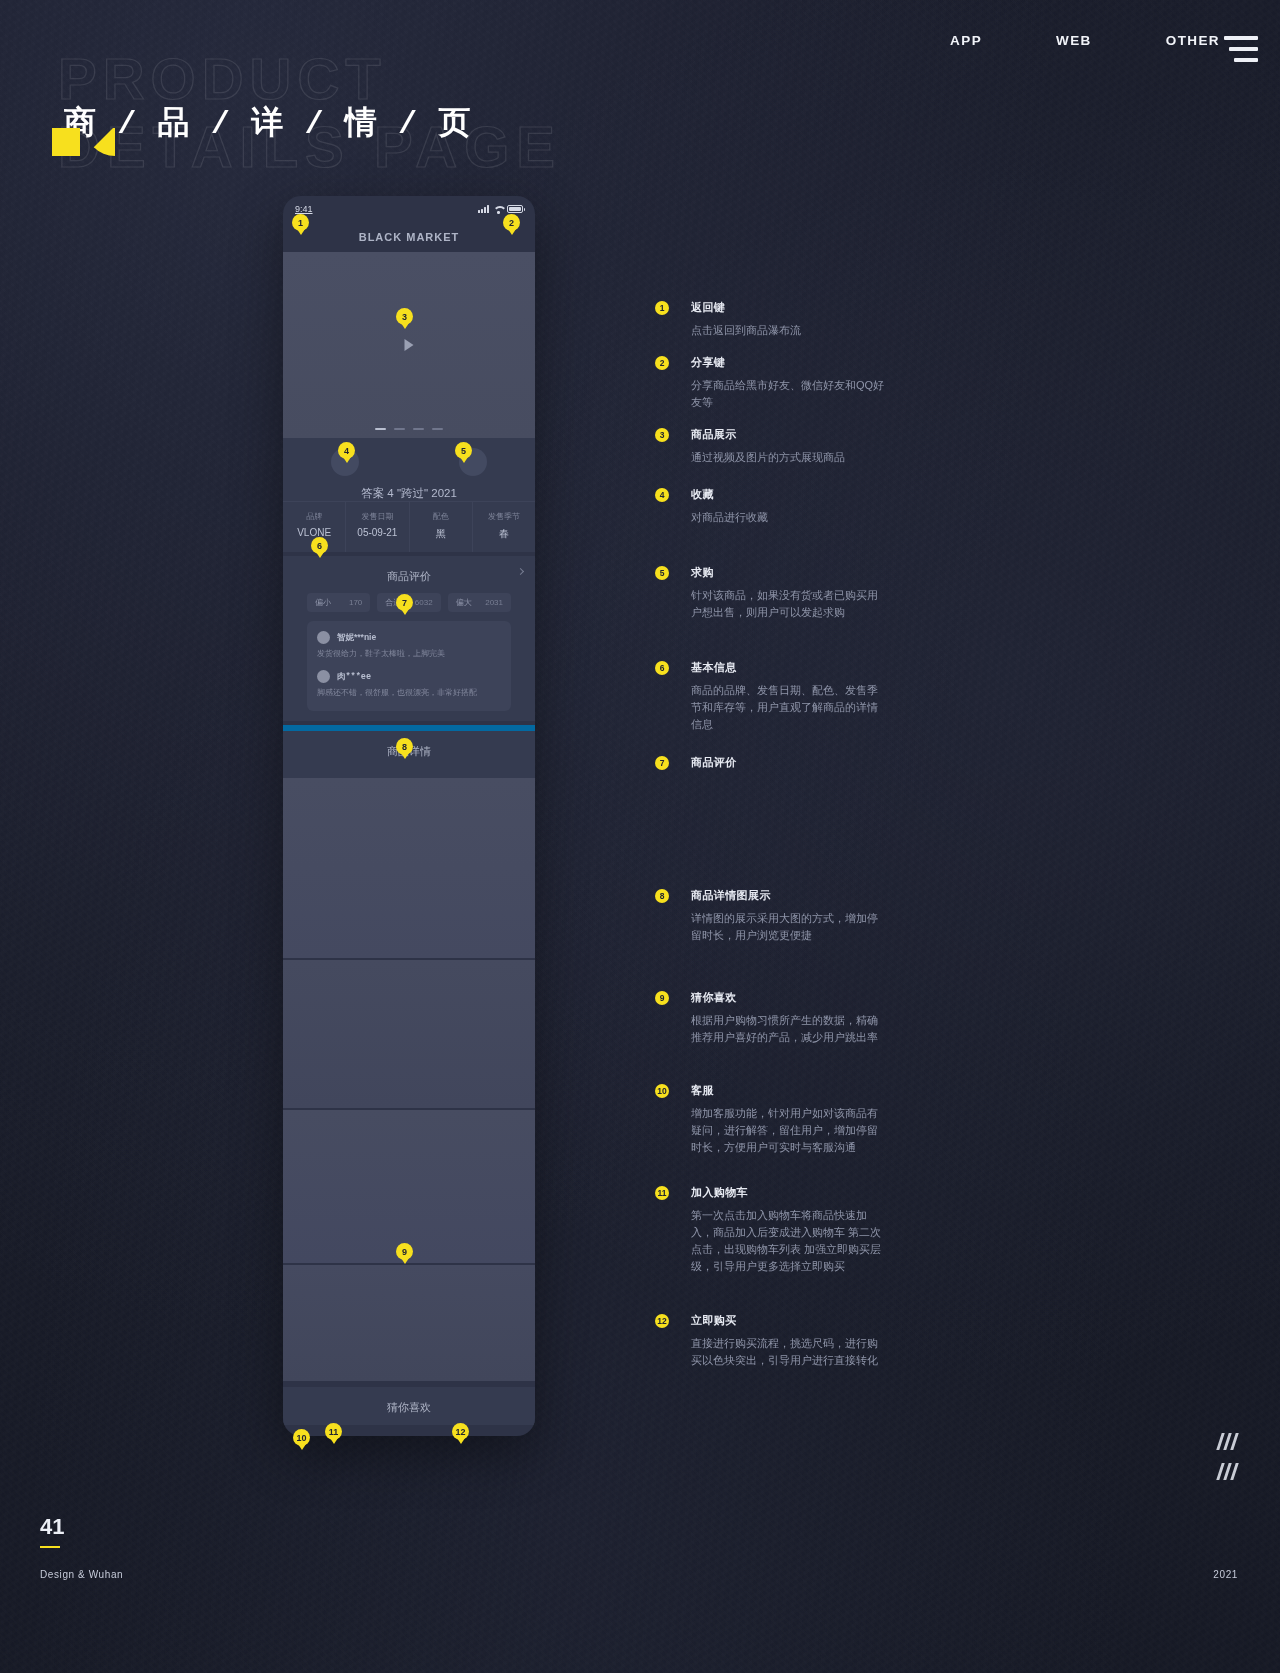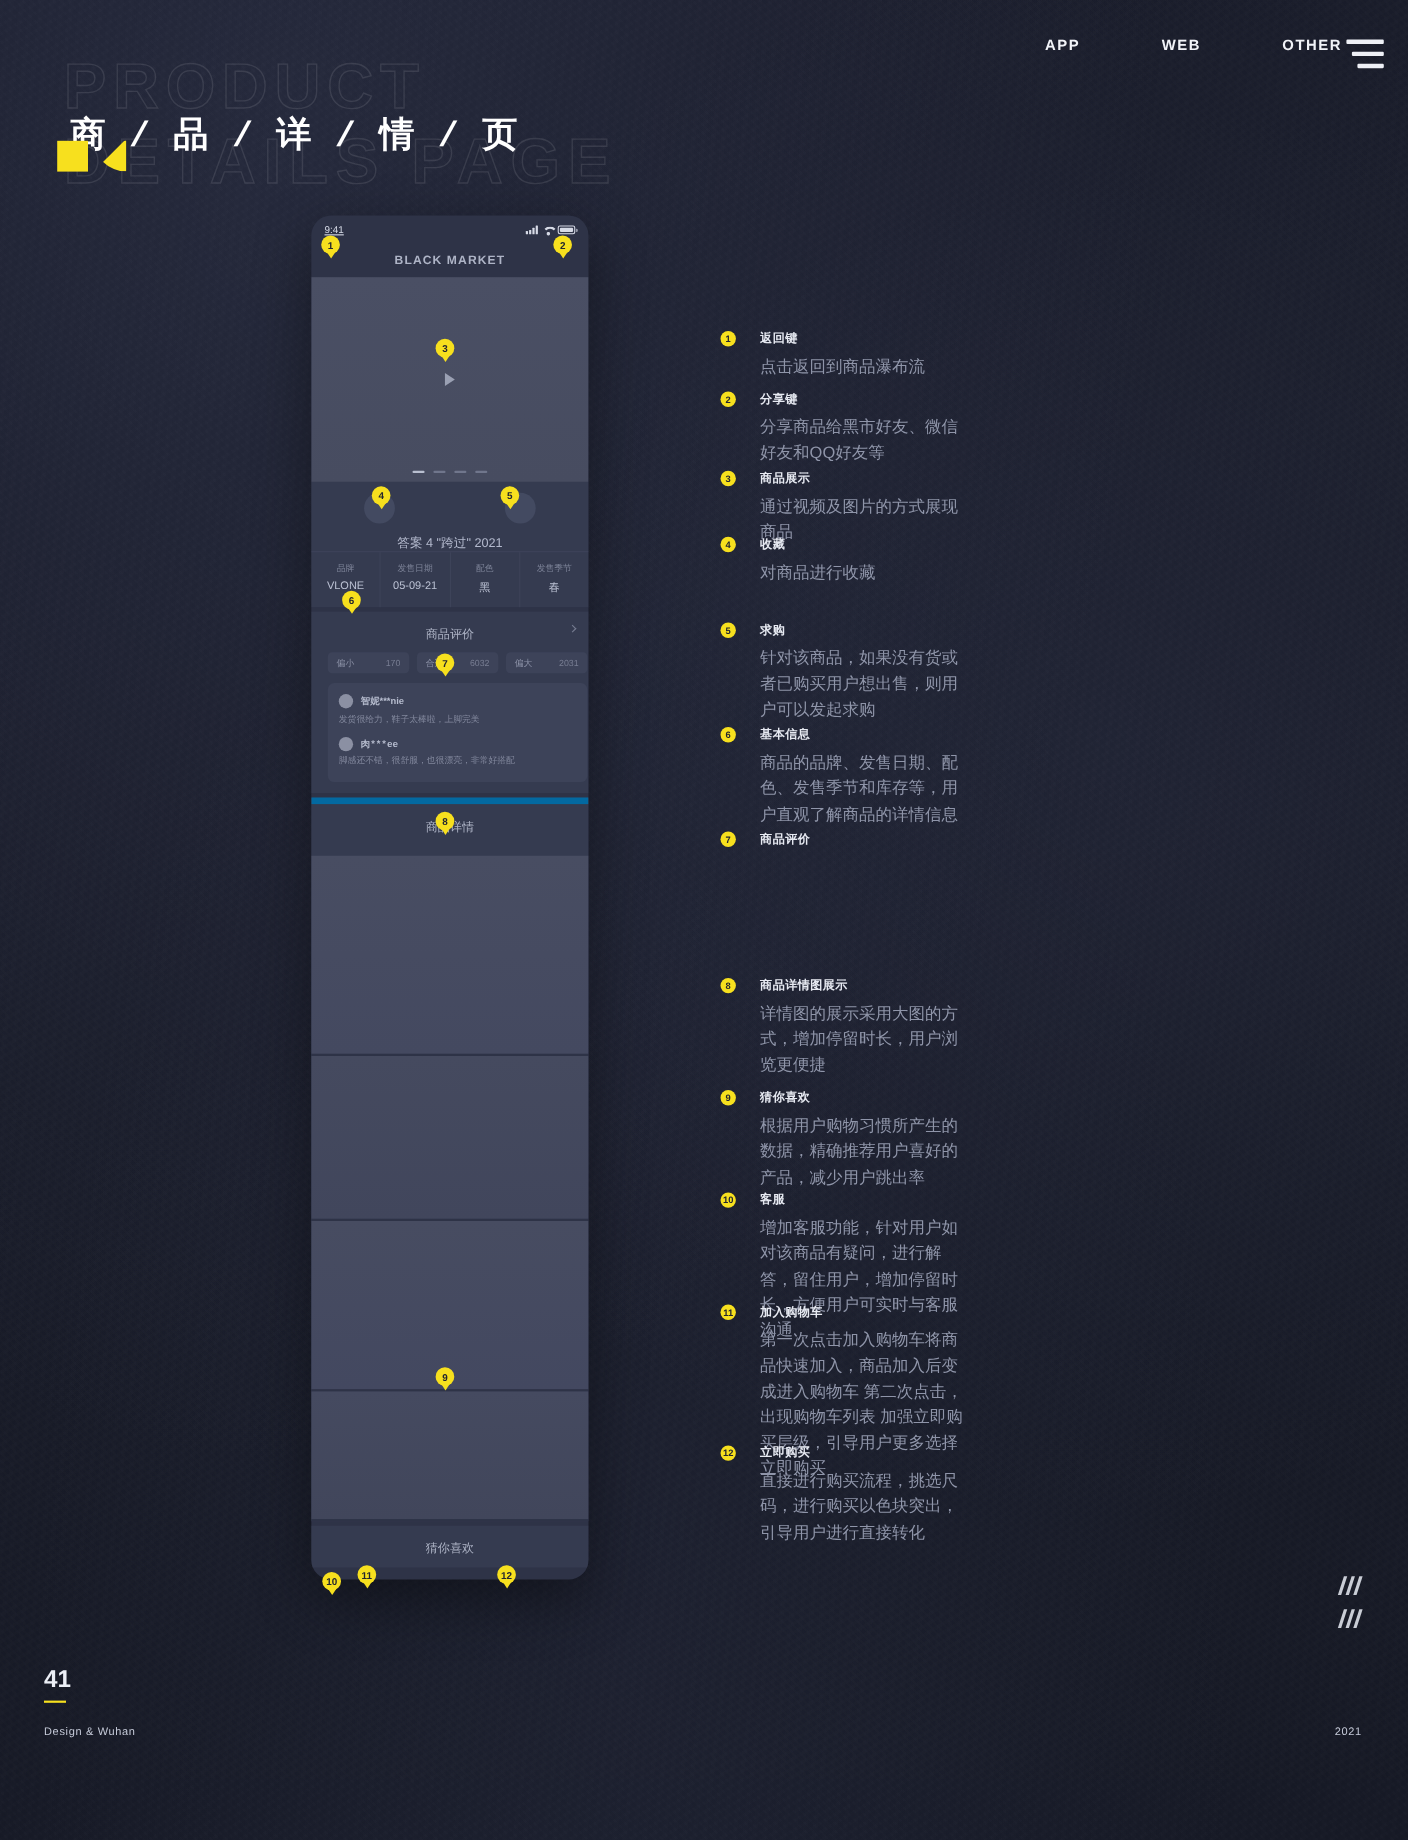"点击返回到商品瀑布流" .note p { font-size: 15px -> 11px }
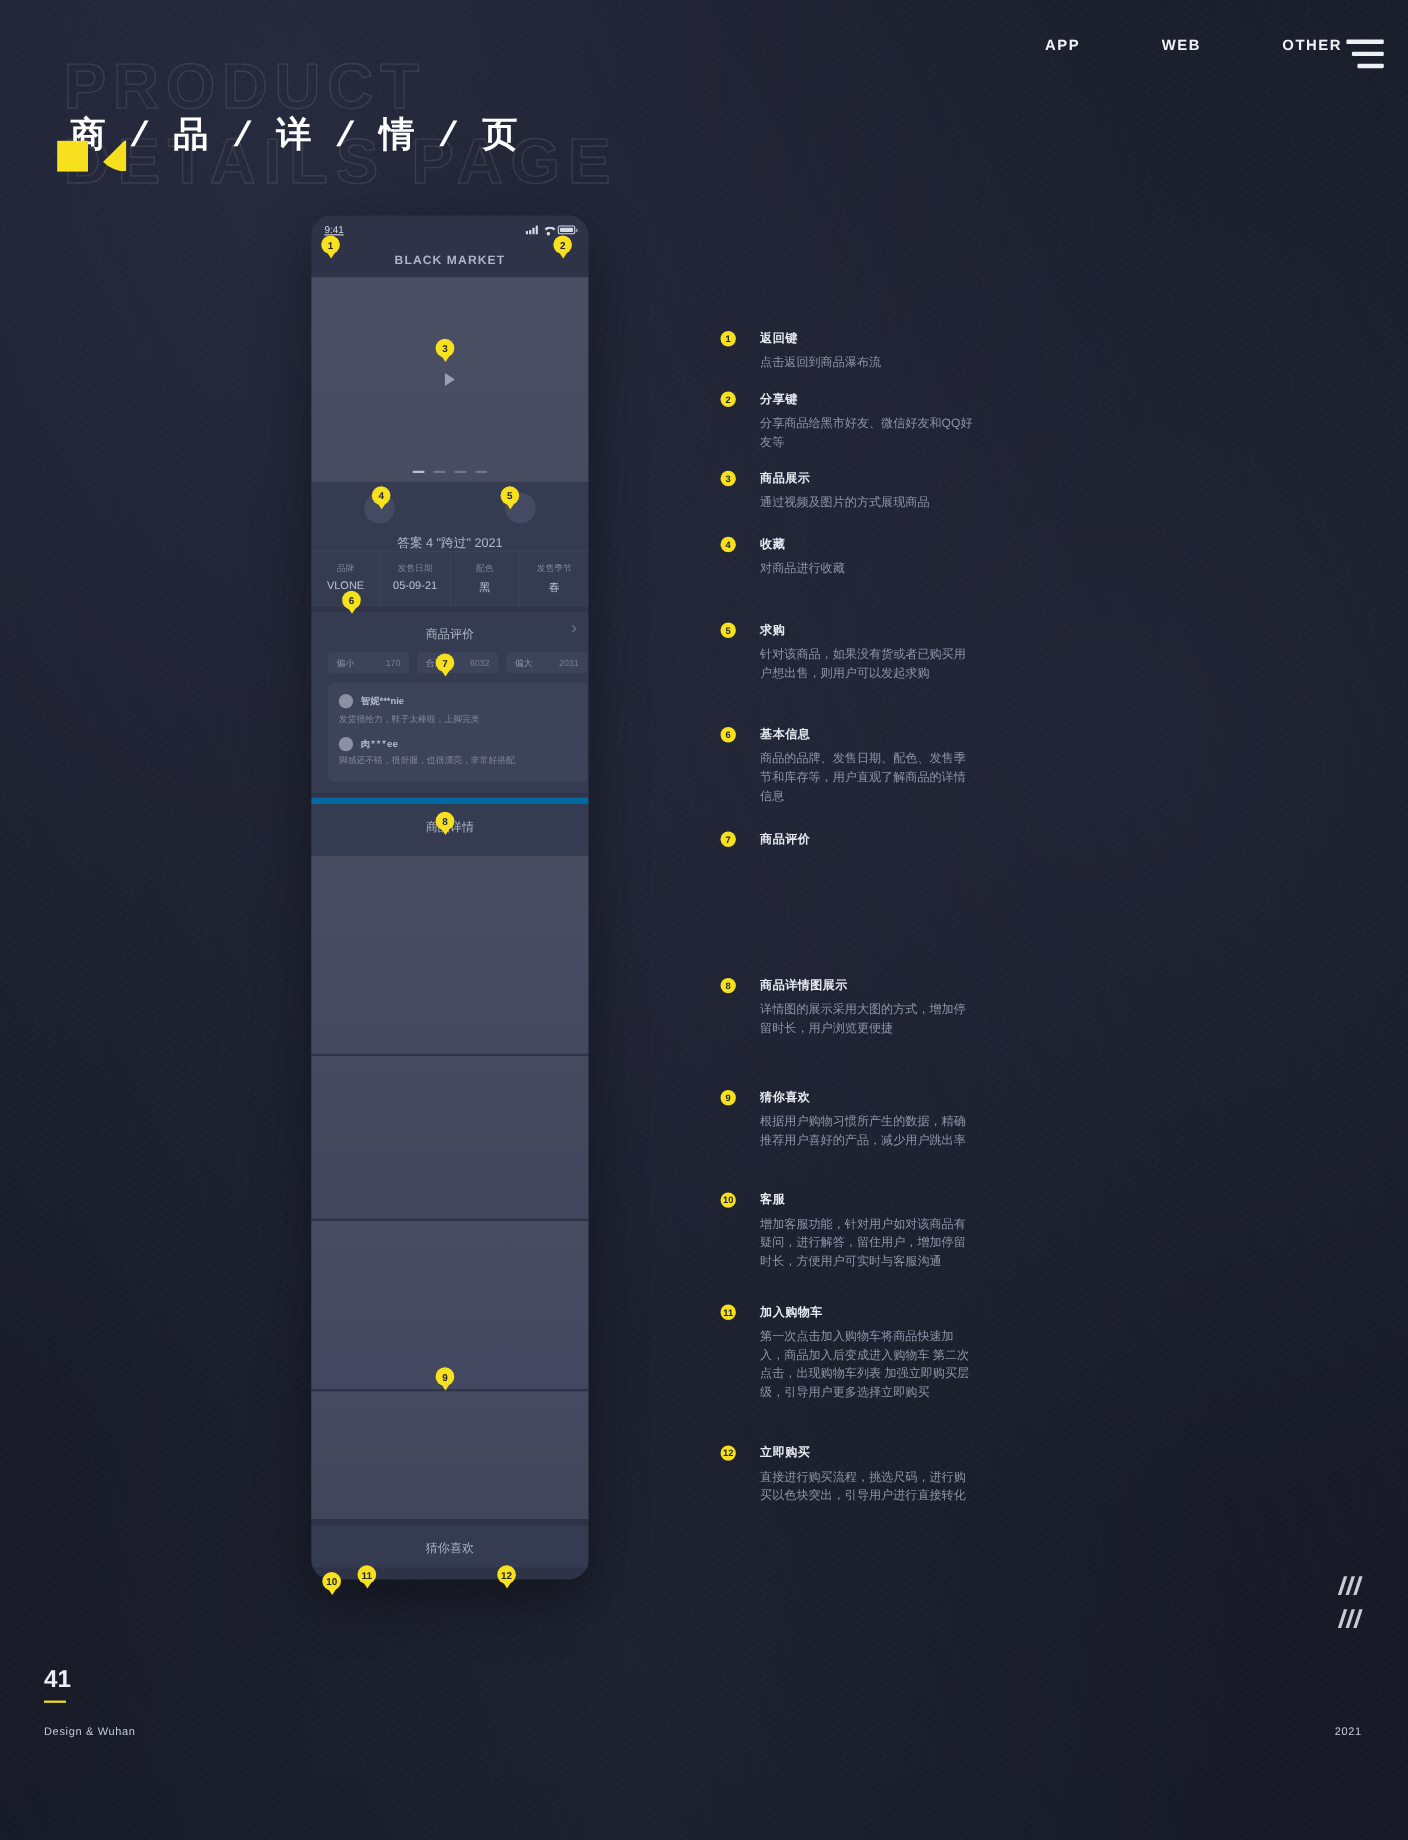"偏小" .review-wrap { margin-left: 14px -> none; padding: 0 1px 10px -> 0 24px 10px }
